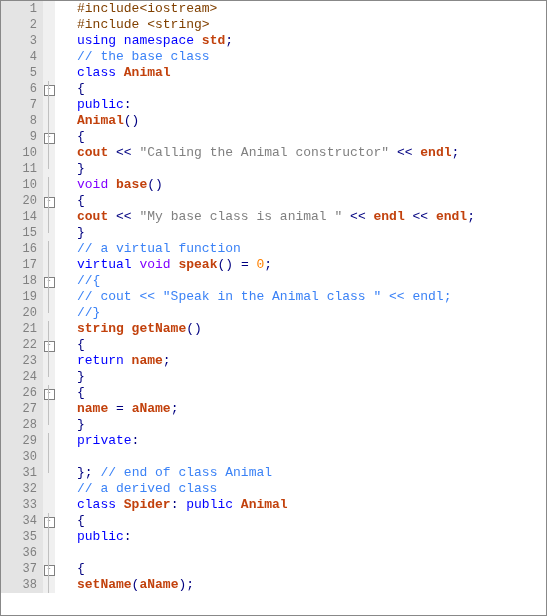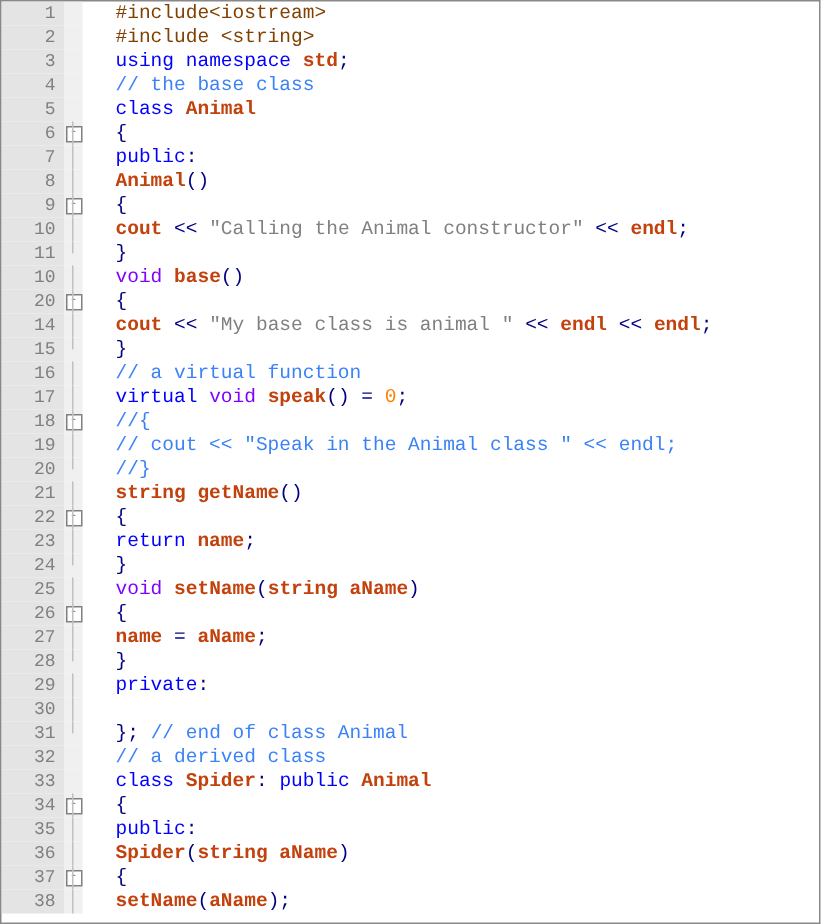"25" div.line { html: <div> <div>25</div> <div> <div></div> </div> <div><span>void</span><span> setName</span><span>(</span><span>string aName</span><span>)</span></div> </div> -> none }
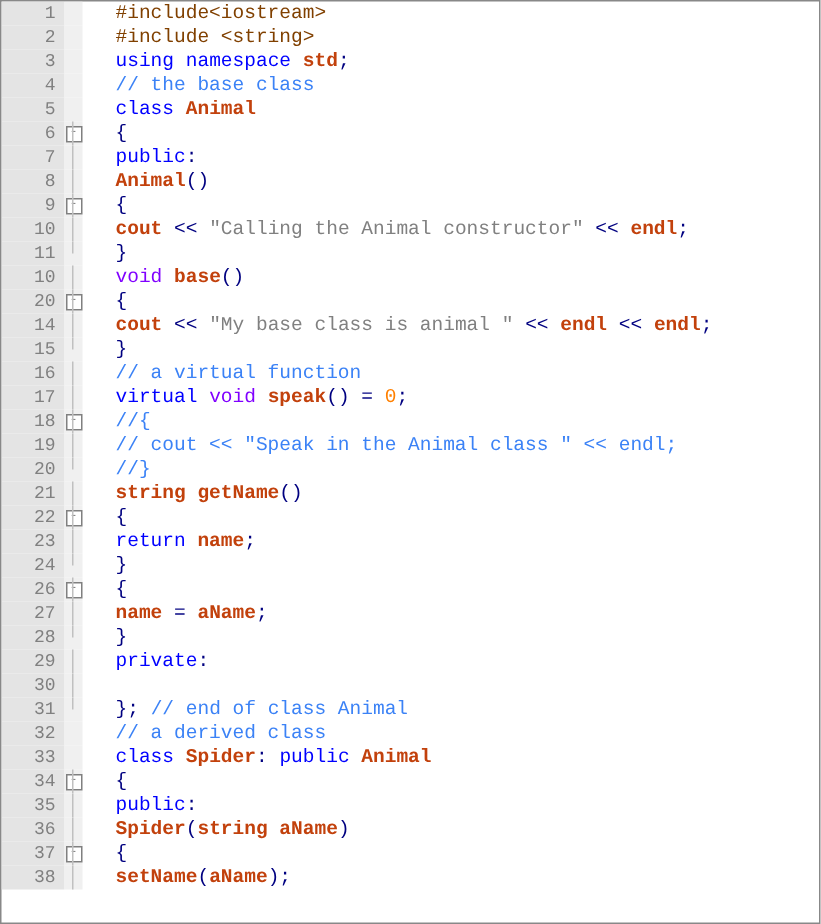"Spider(string aName)" div.code { html: <div><span>Spider</span><span>(</span><span>string aName</span><span>)</span></div> -> none }
